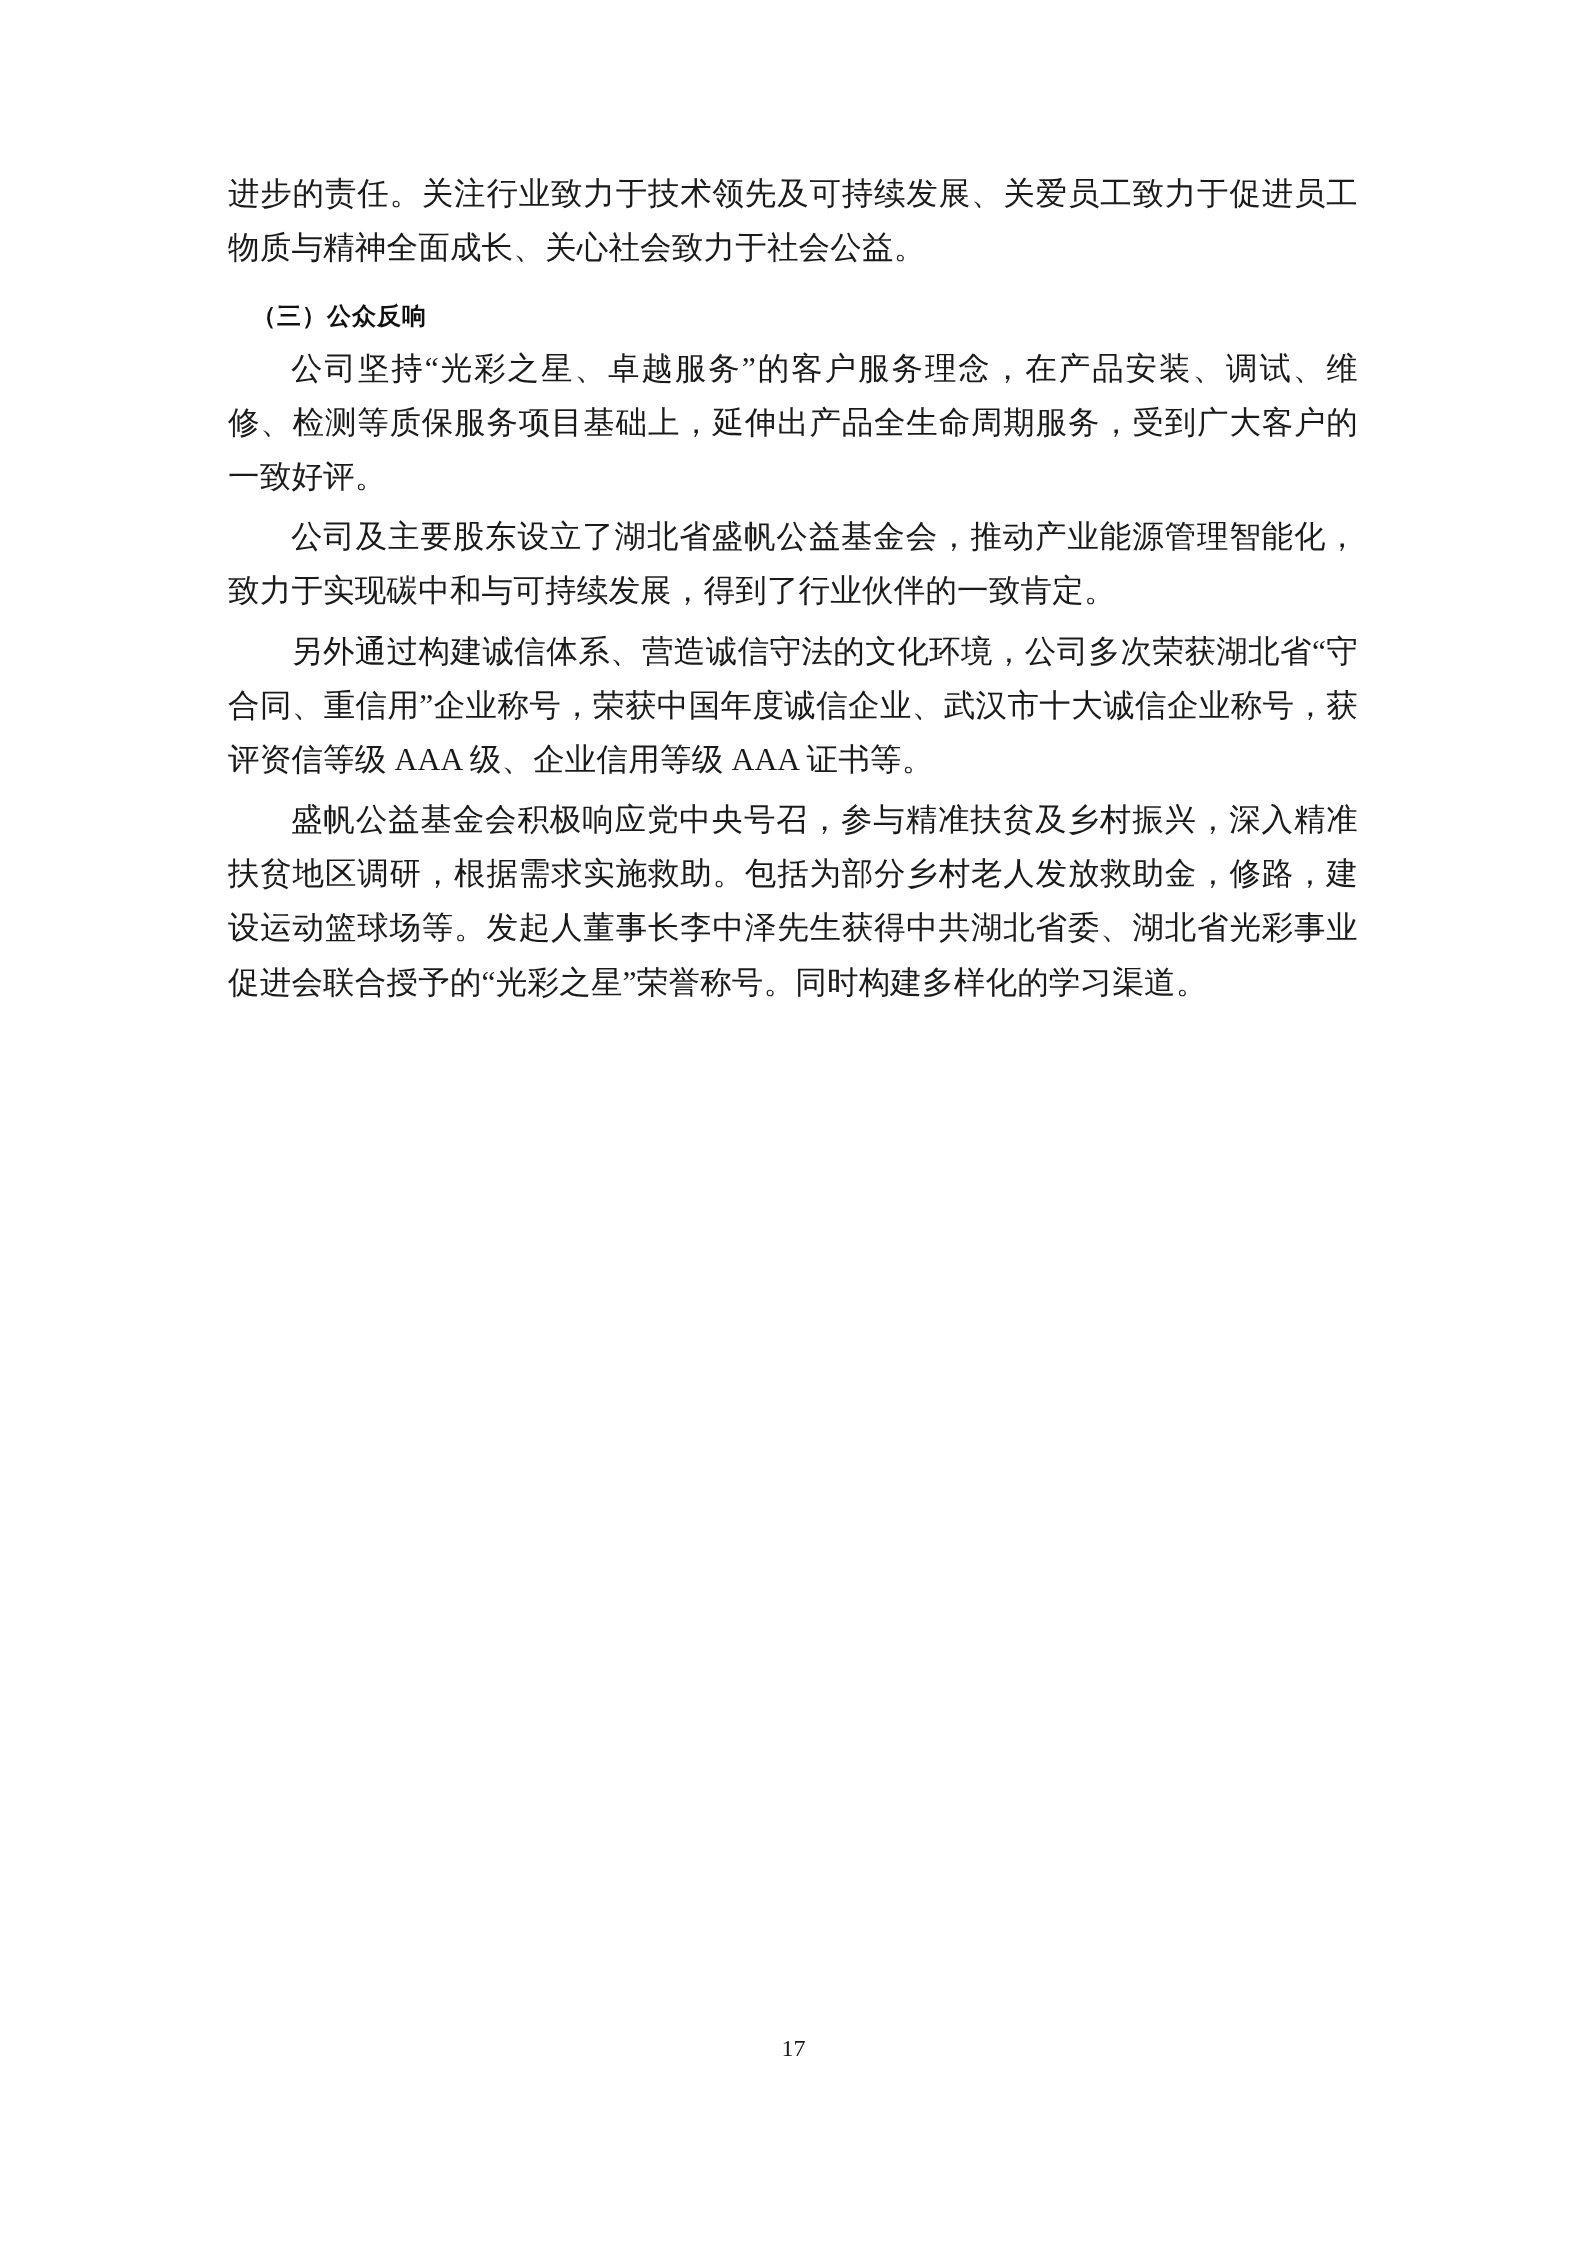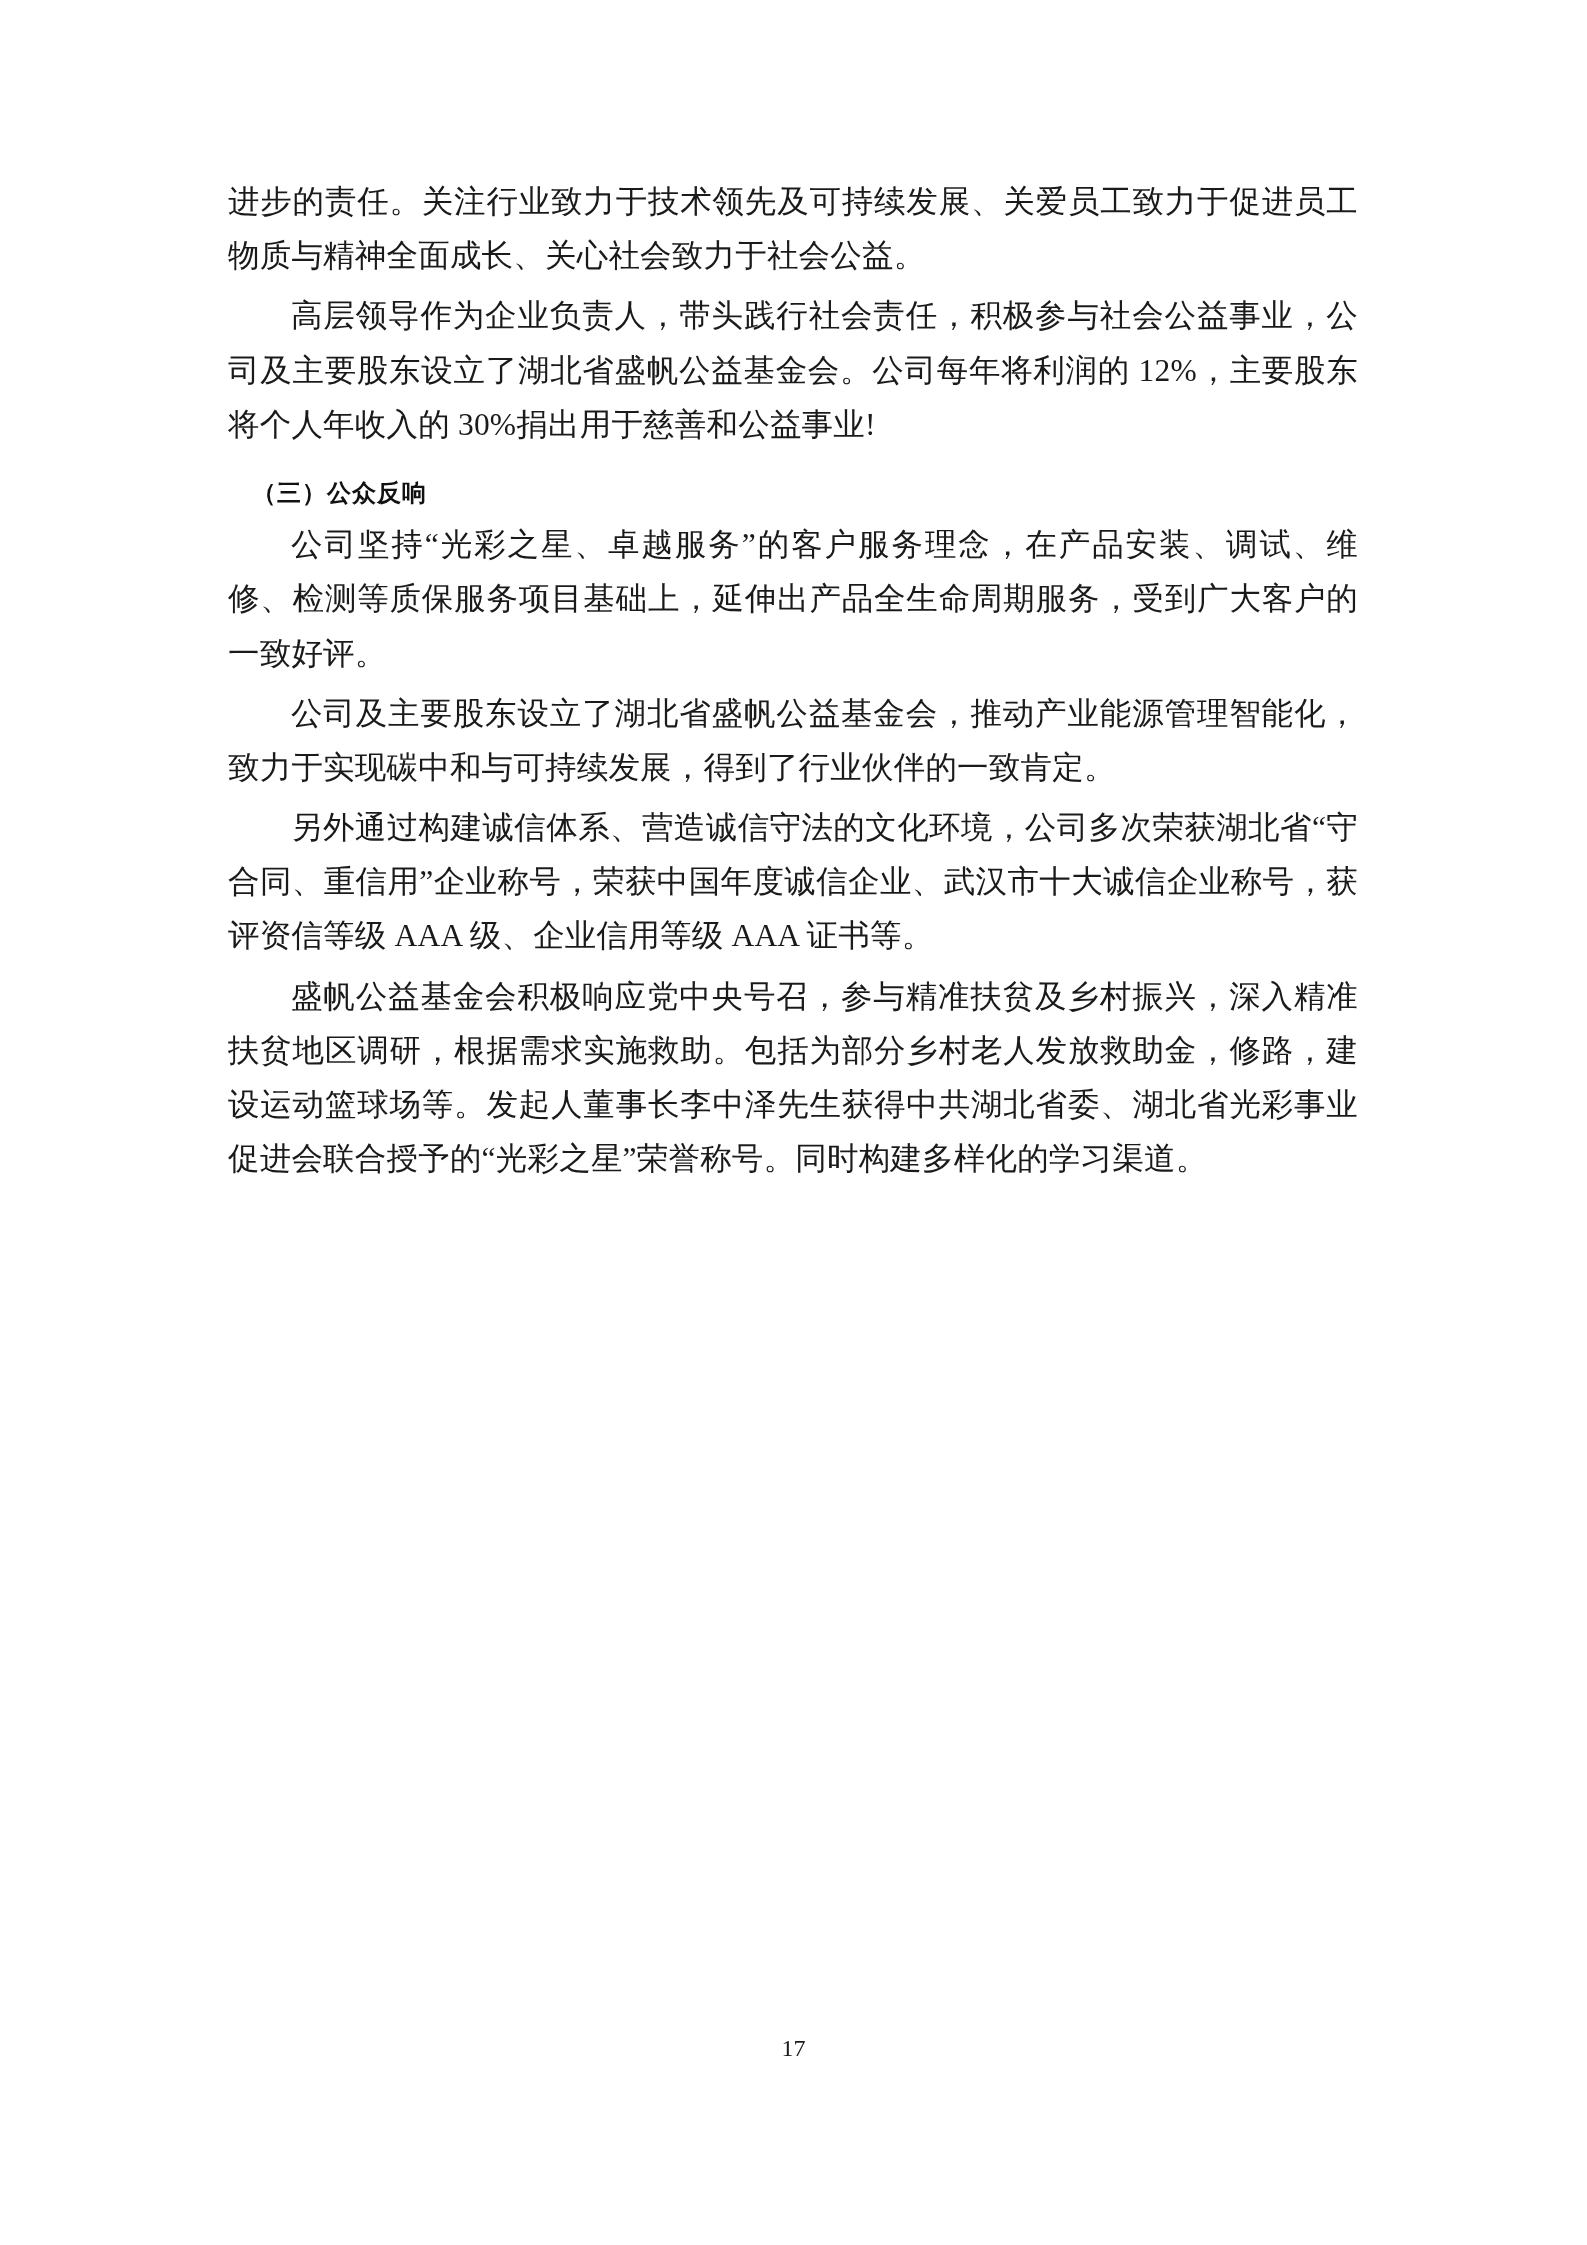"进步的责任。关注行业致力于技术领先及可持续发展、关爱员工致力于促进员工物质与精神" .content { top: 175px -> 167px }
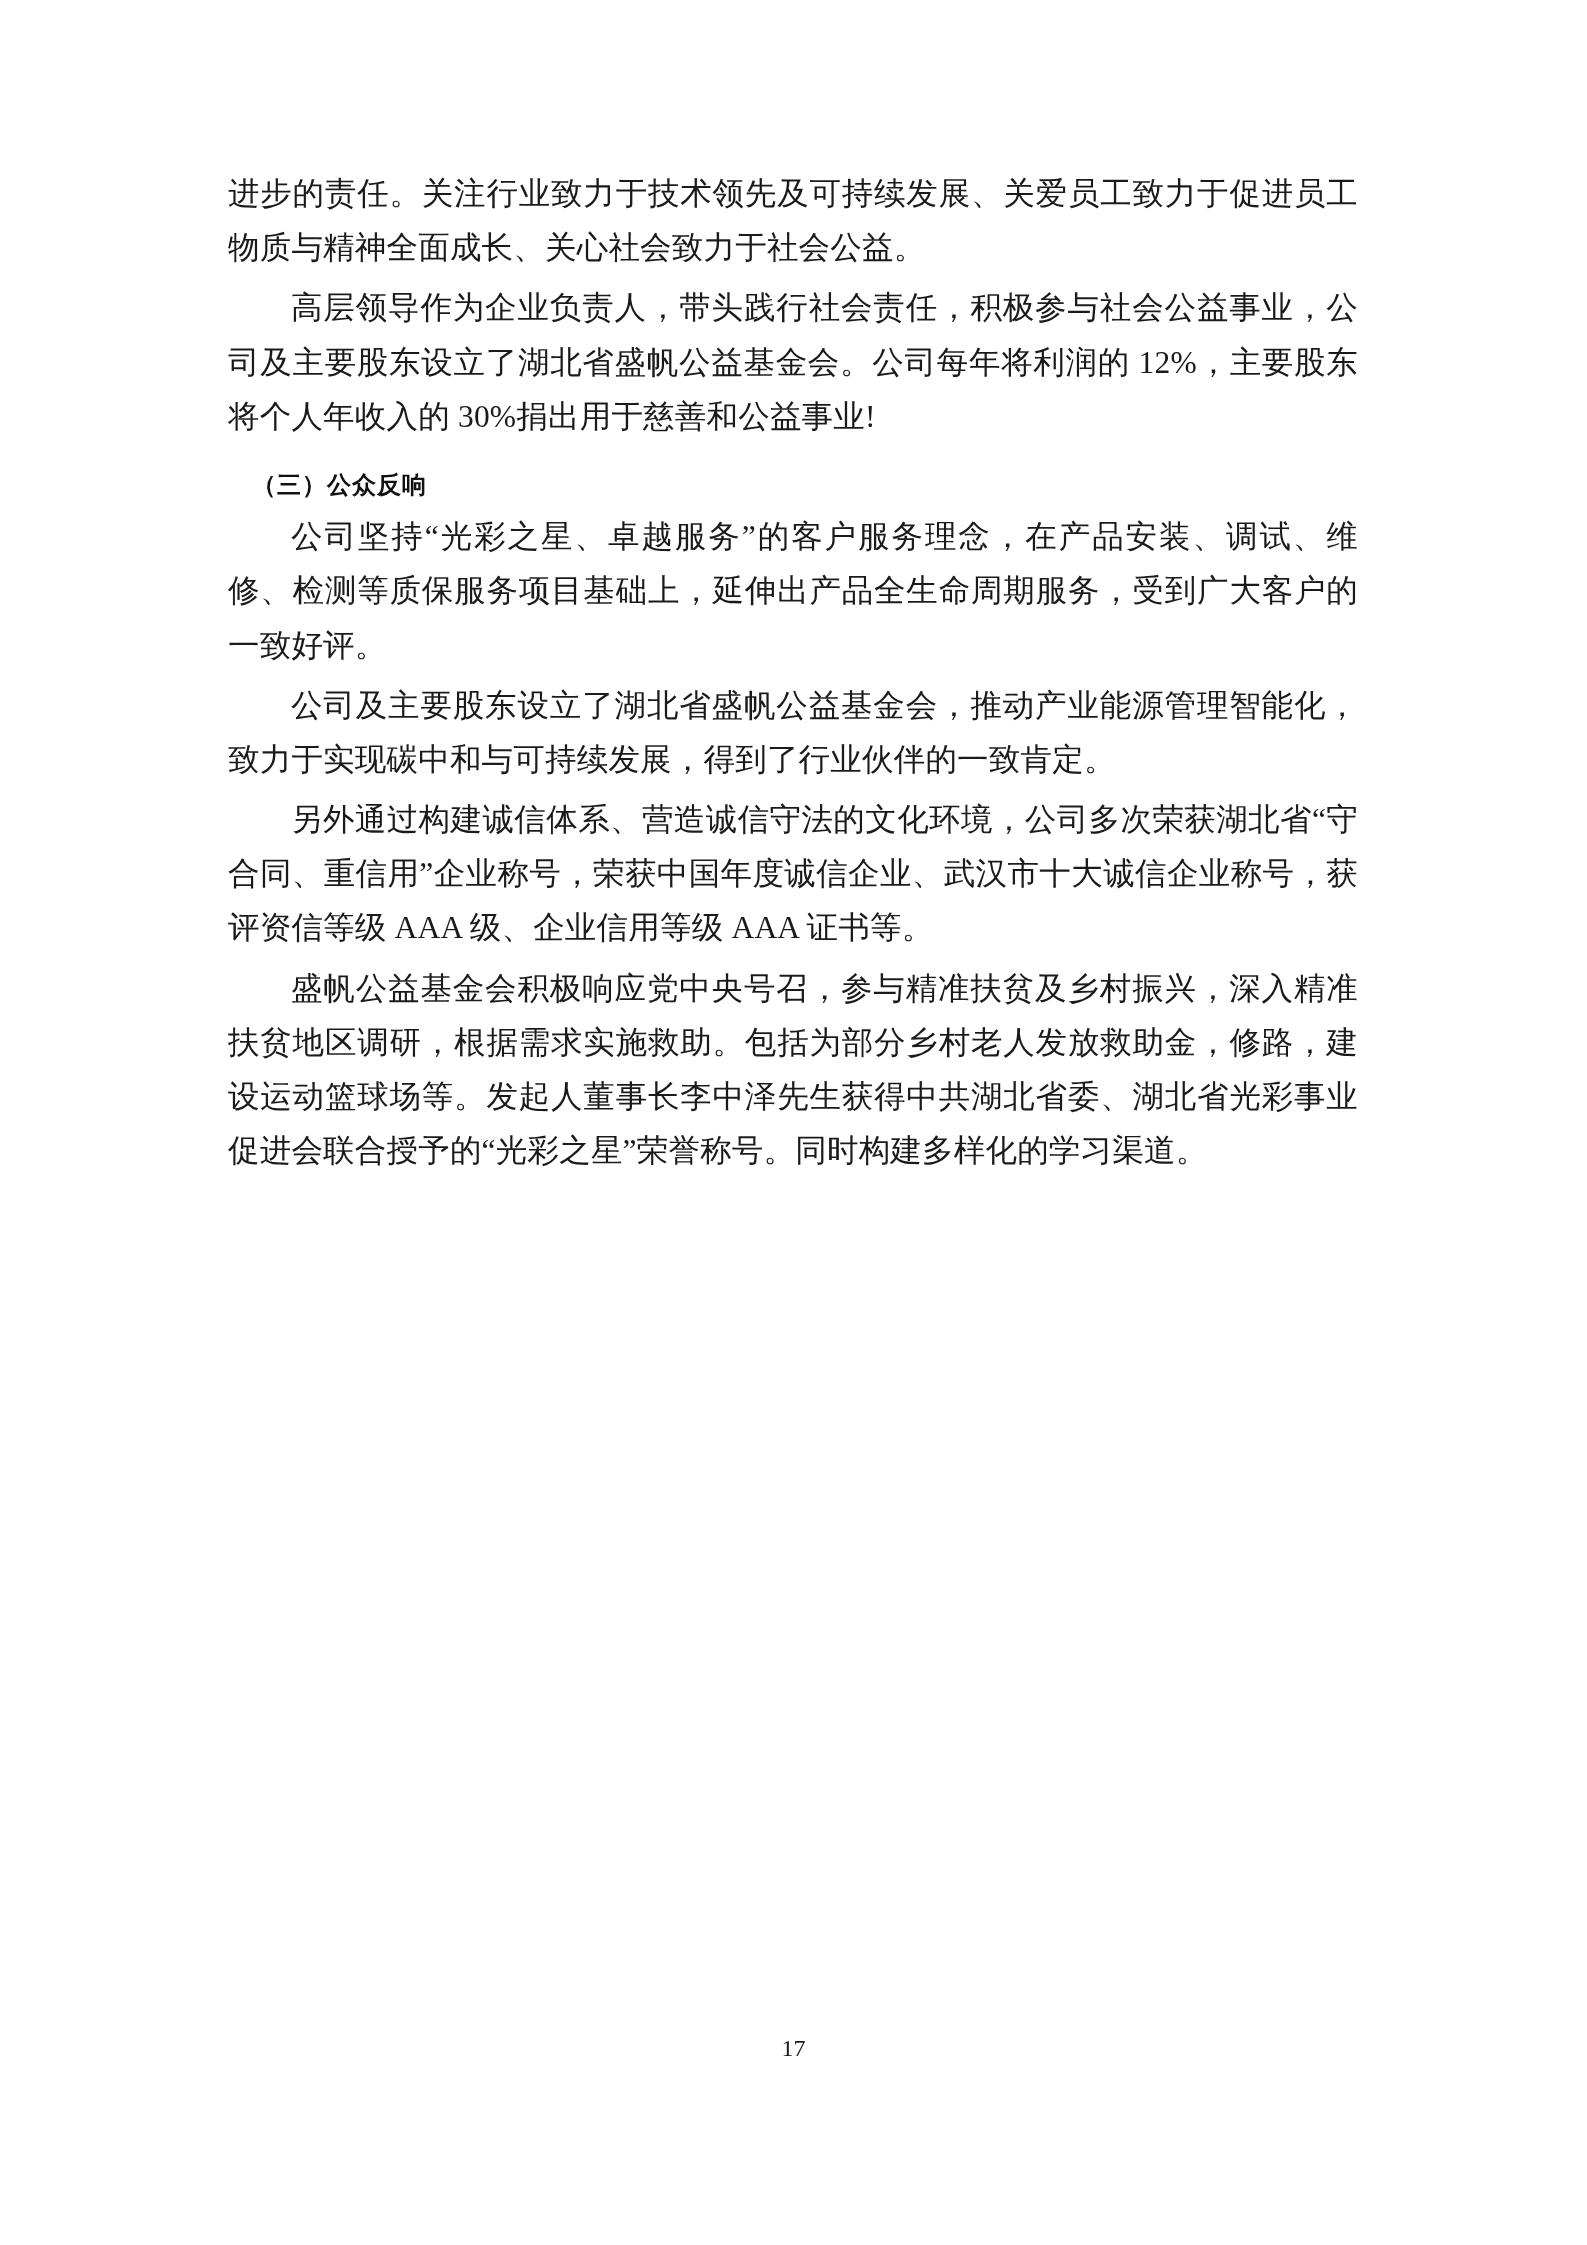"高层领导作为企业负责人，带头践行社会责任，积极参与社会公益事业，公司及主要股东设" p.para { html: <p>高层领导作为企业负责人，带头践行社会责任，积极参与社会公益事业，公司及主要股东设立了湖北省盛帆公益基金会。公司每年将利润的 12%，主要股东将个人年收入的 30%捐出用于慈善和公益事业!</p> -> none }
